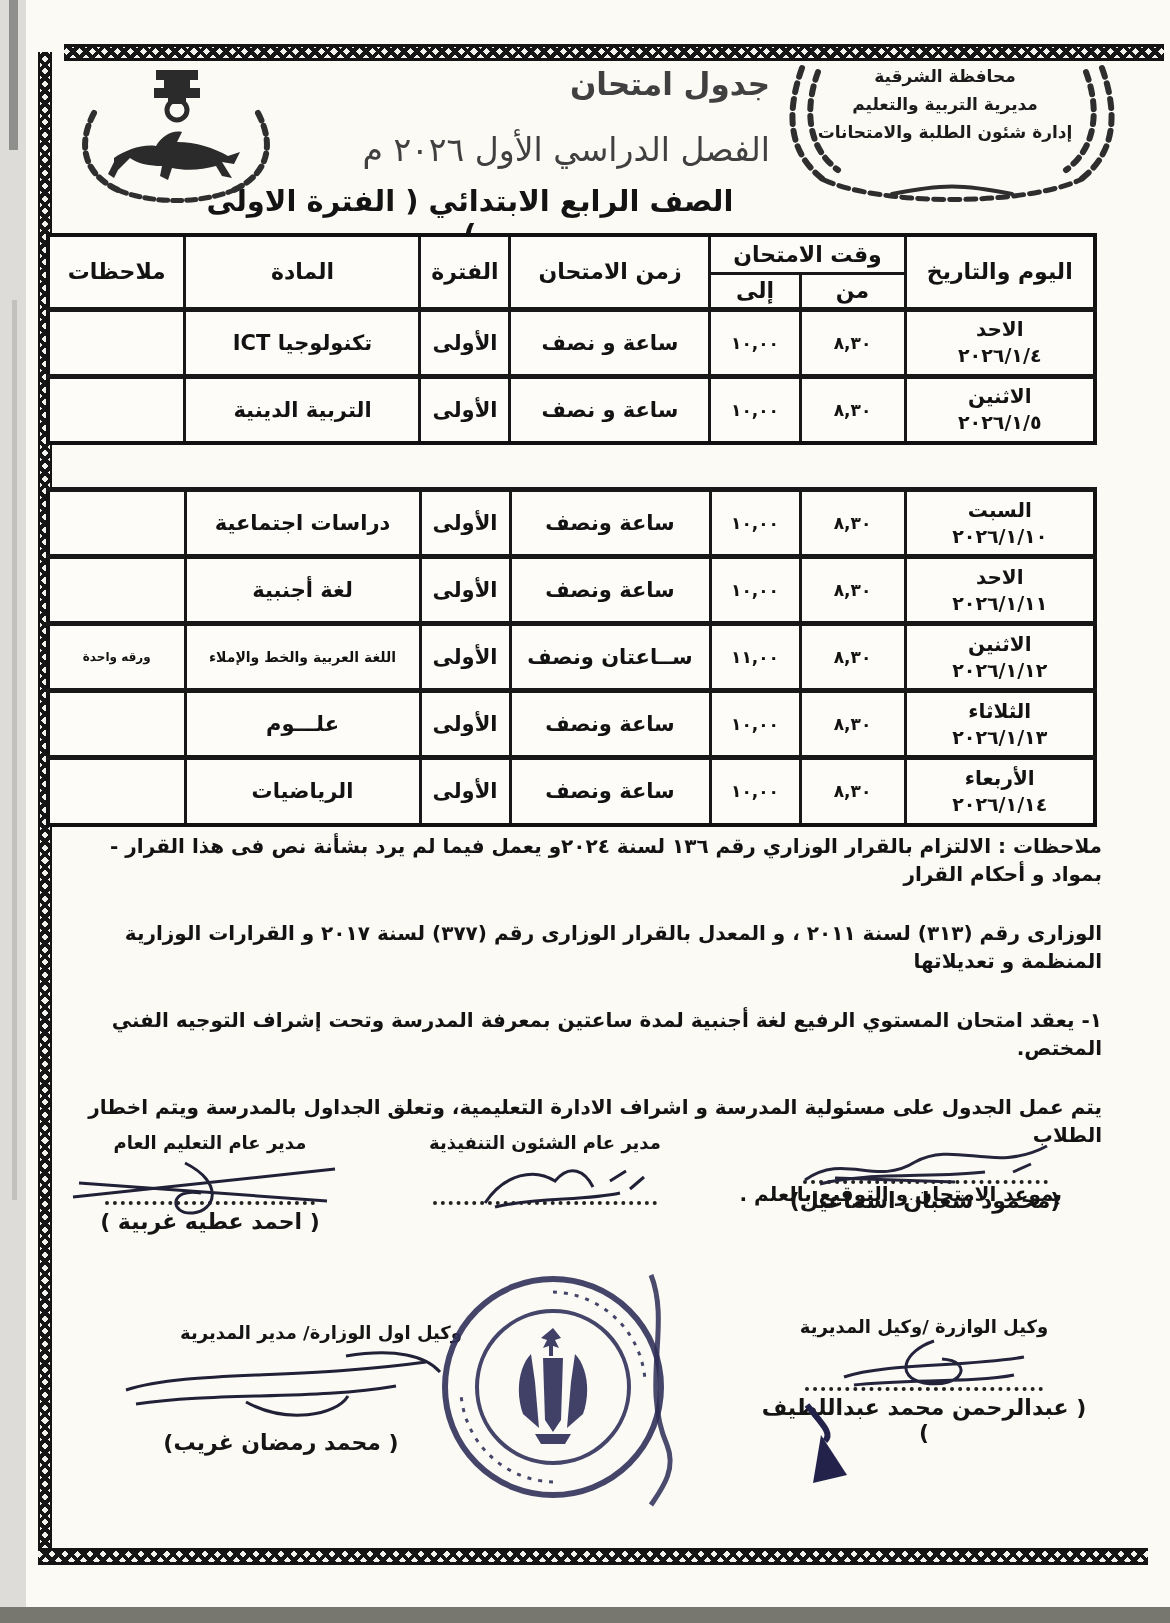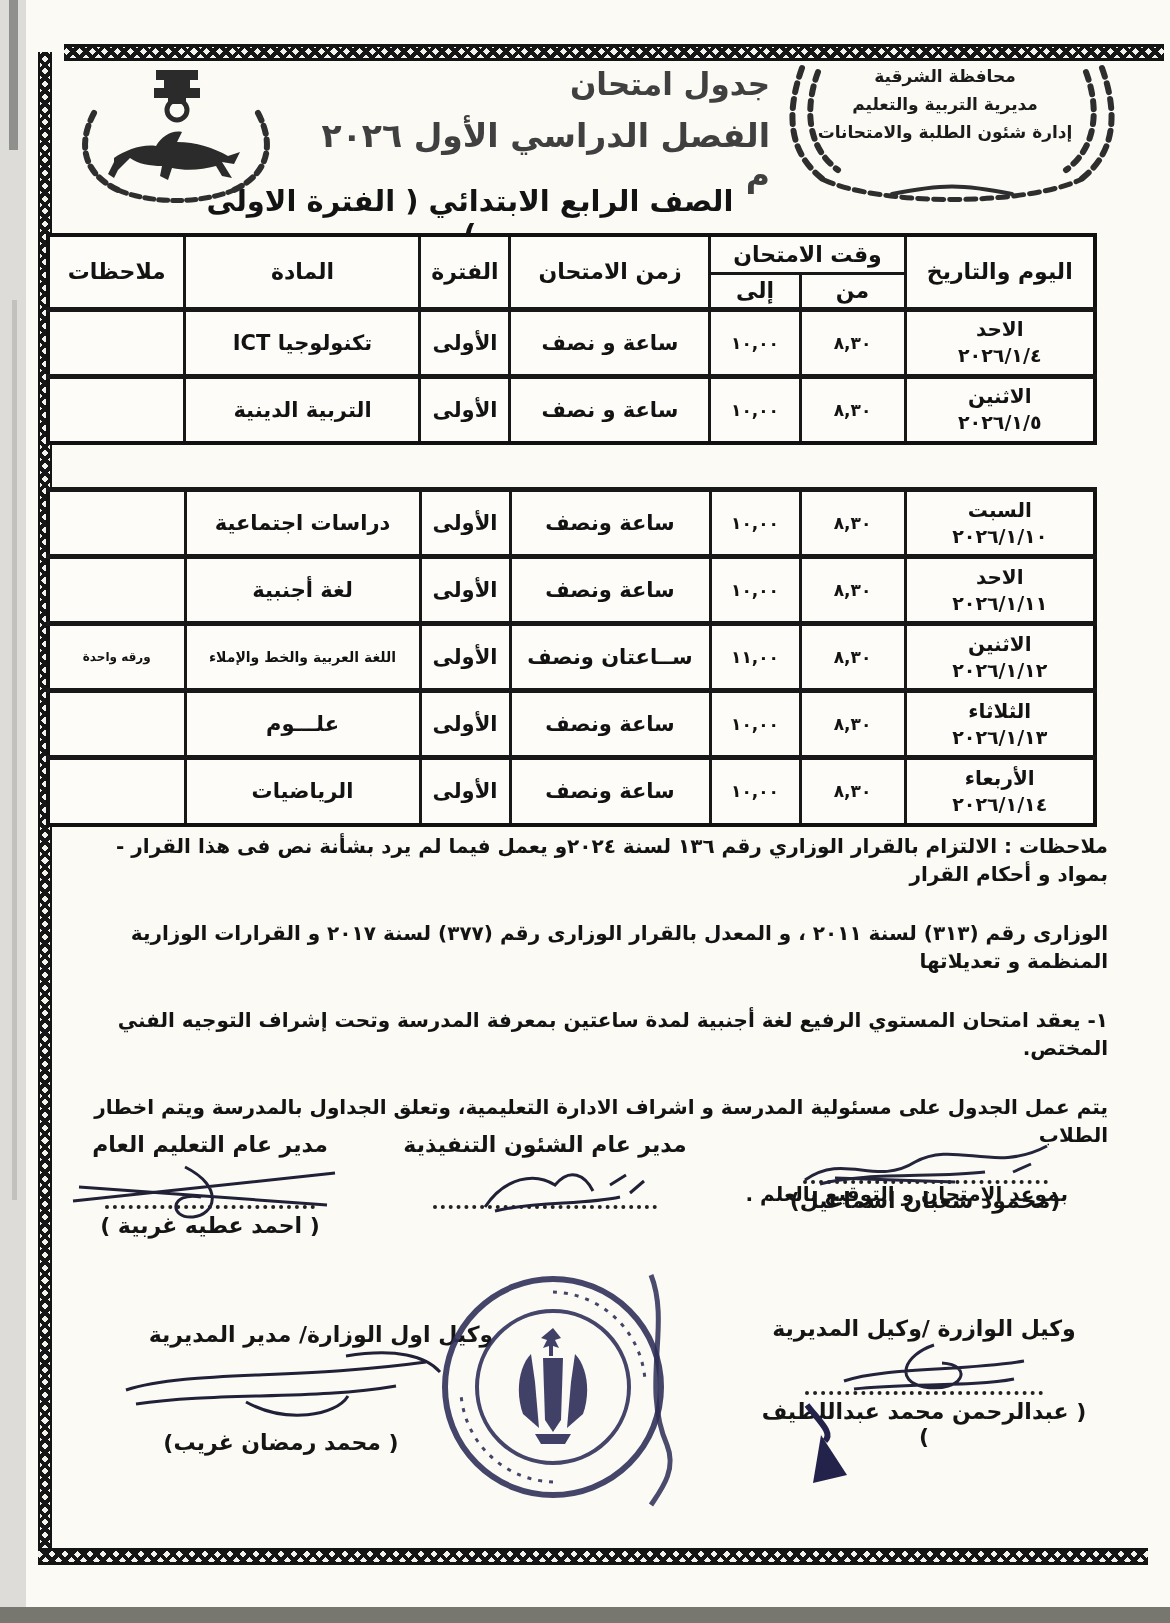"الفصل الدراسي الأول ٢٠٢٦ م" .title-2 { font-weight: bold -> normal; margin-top: 14px -> 28px }
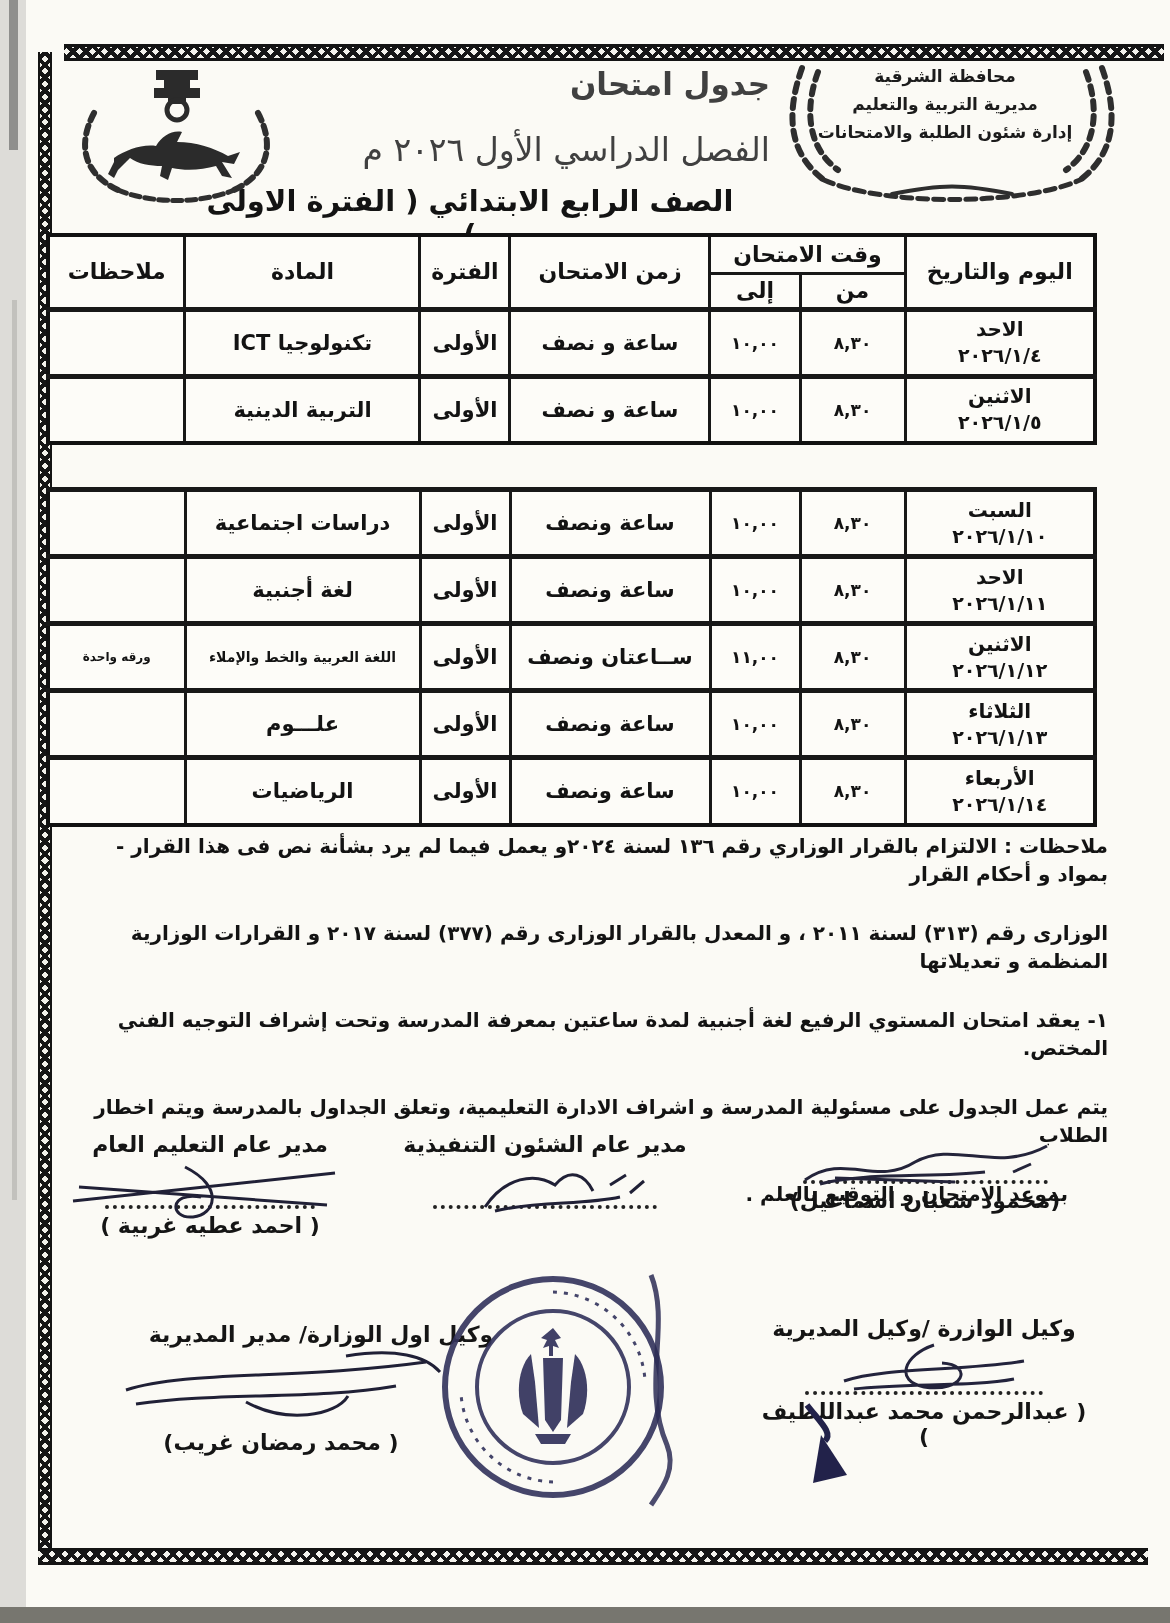"ملاحظات : الالتزام بالقرار الوزاري" .notes { right: 62px -> 68px }
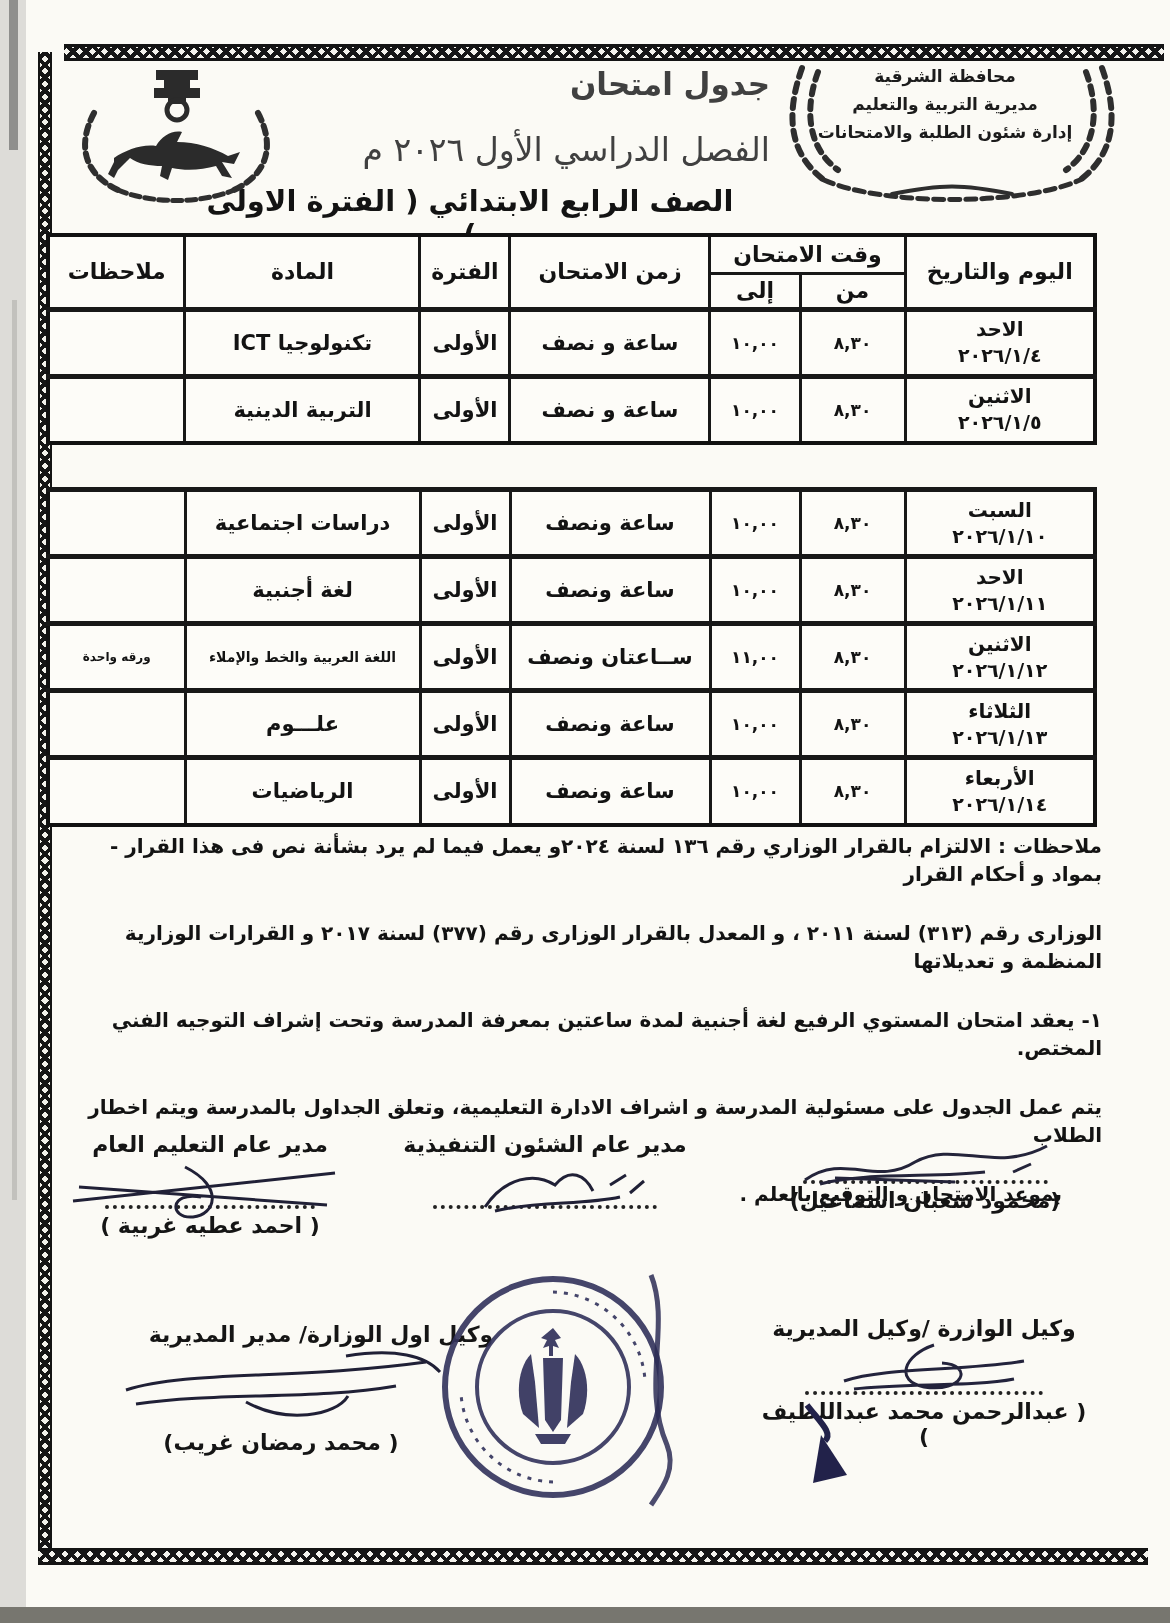"مدير عام التعليم العام" .sig-title { font-size: 22px -> 18px }
